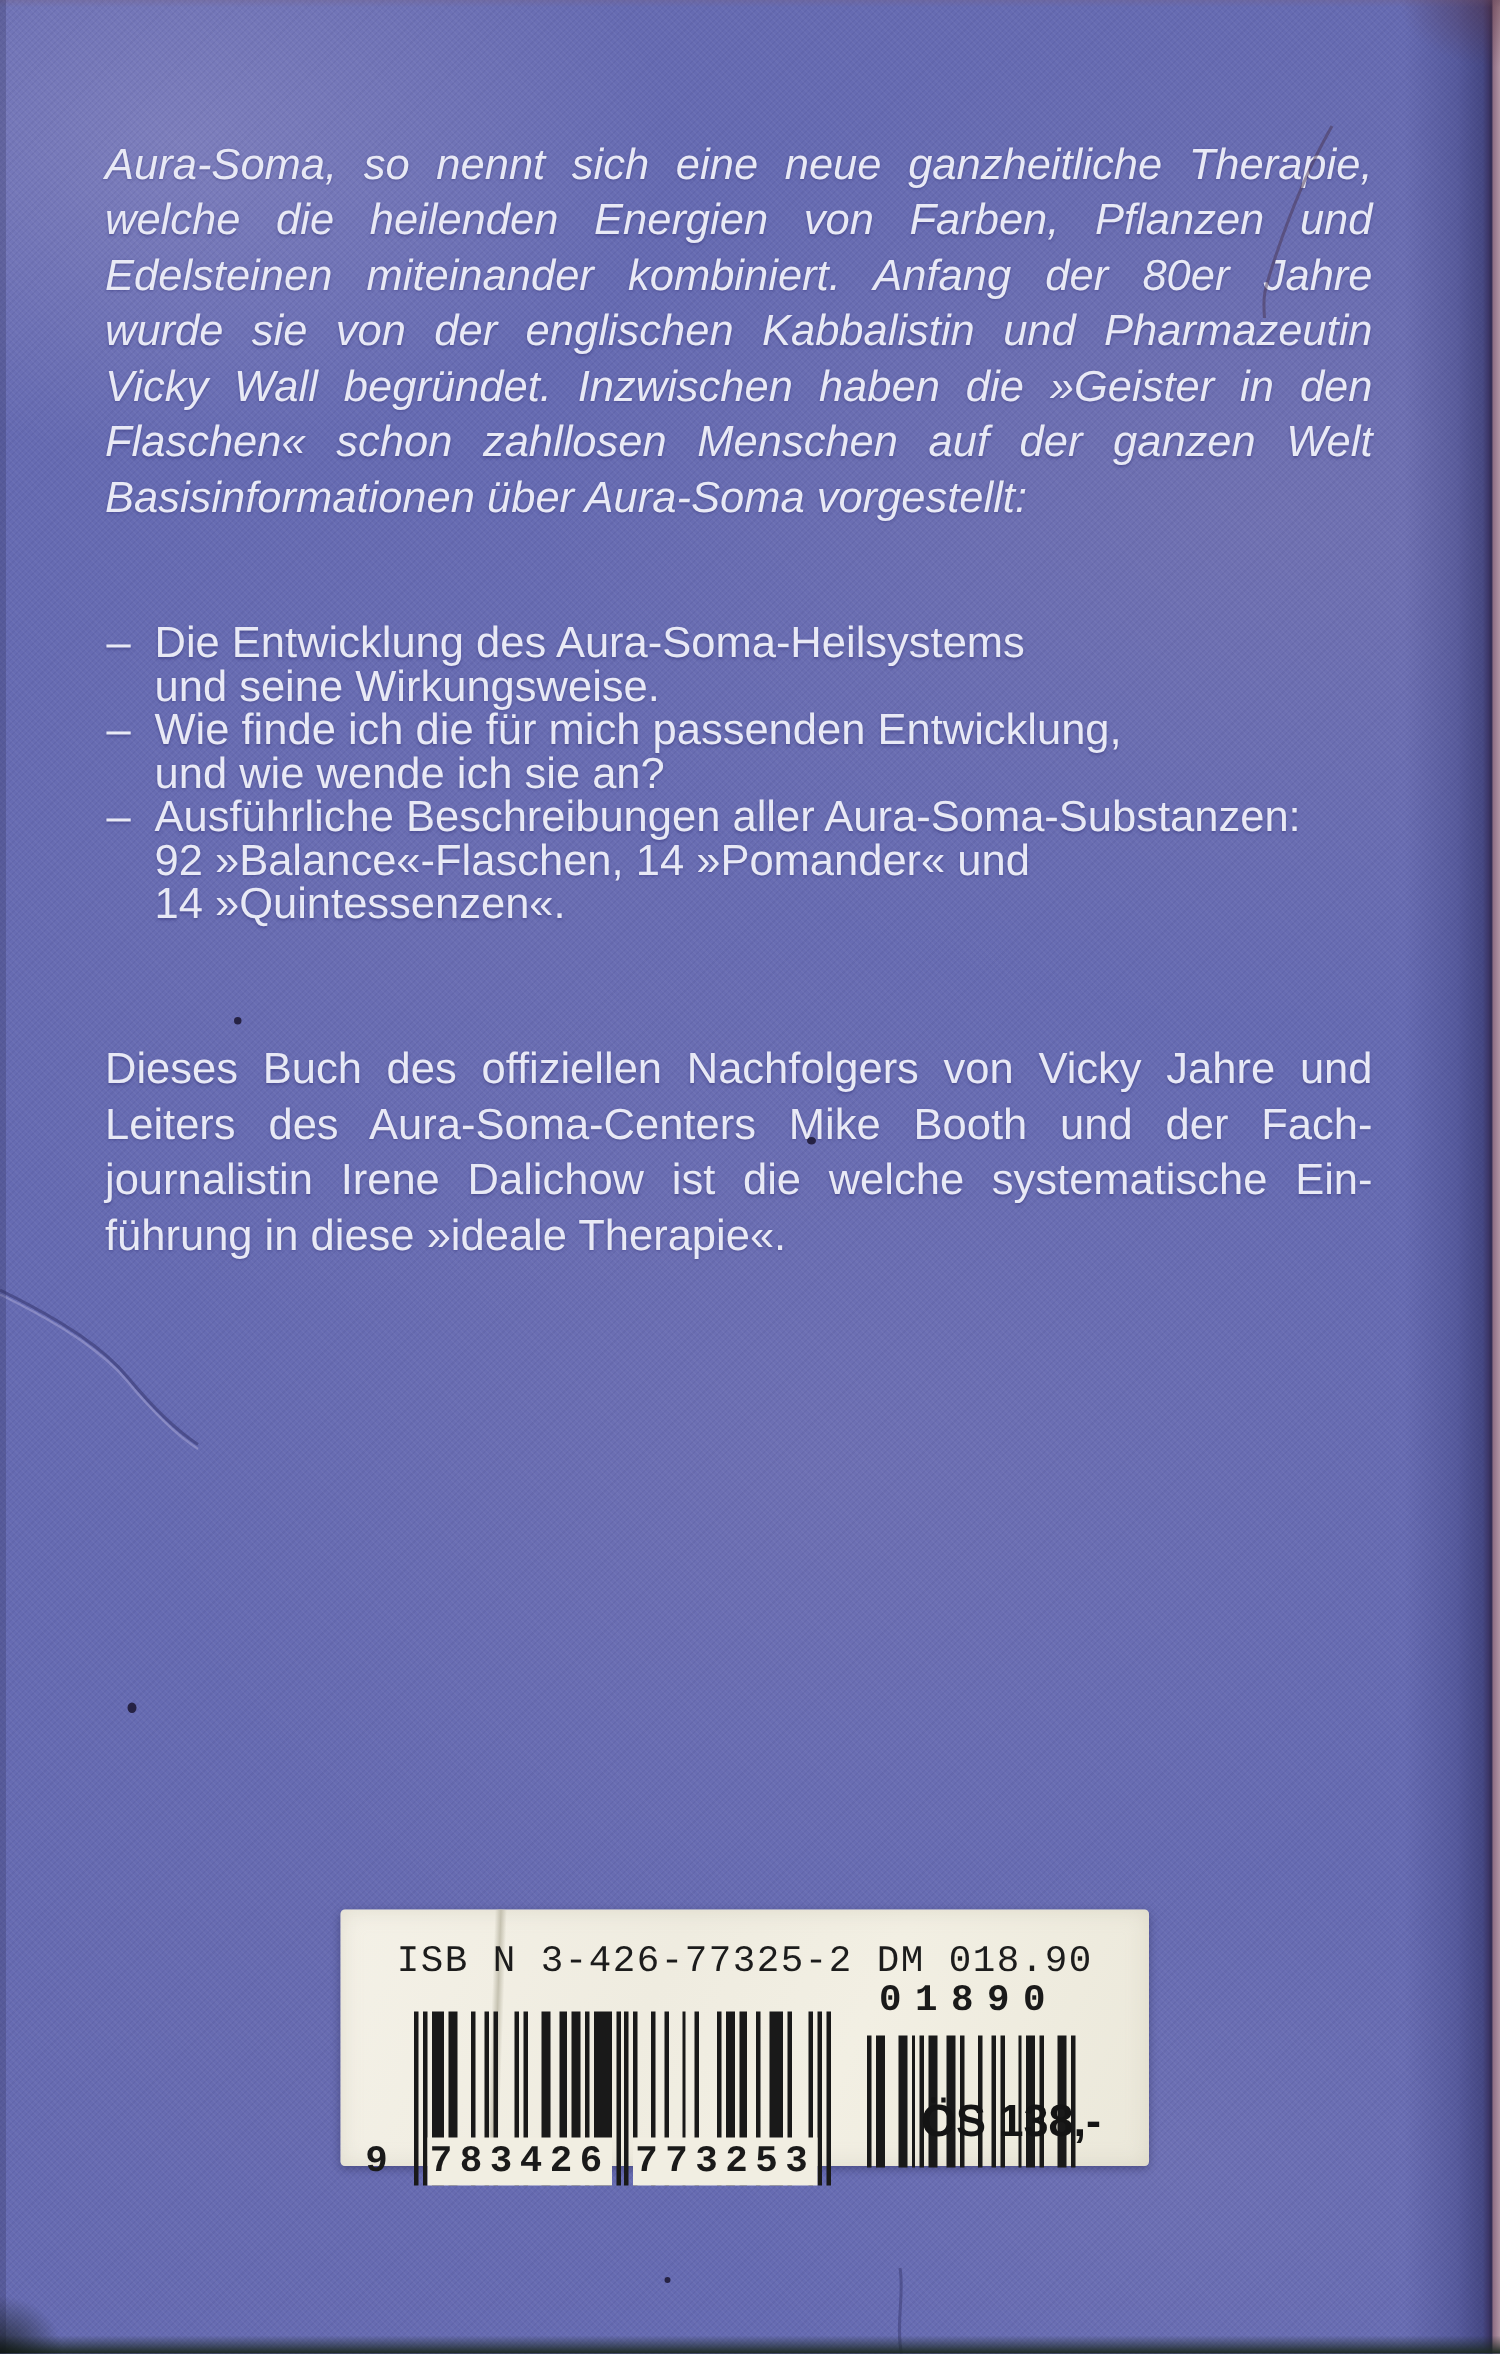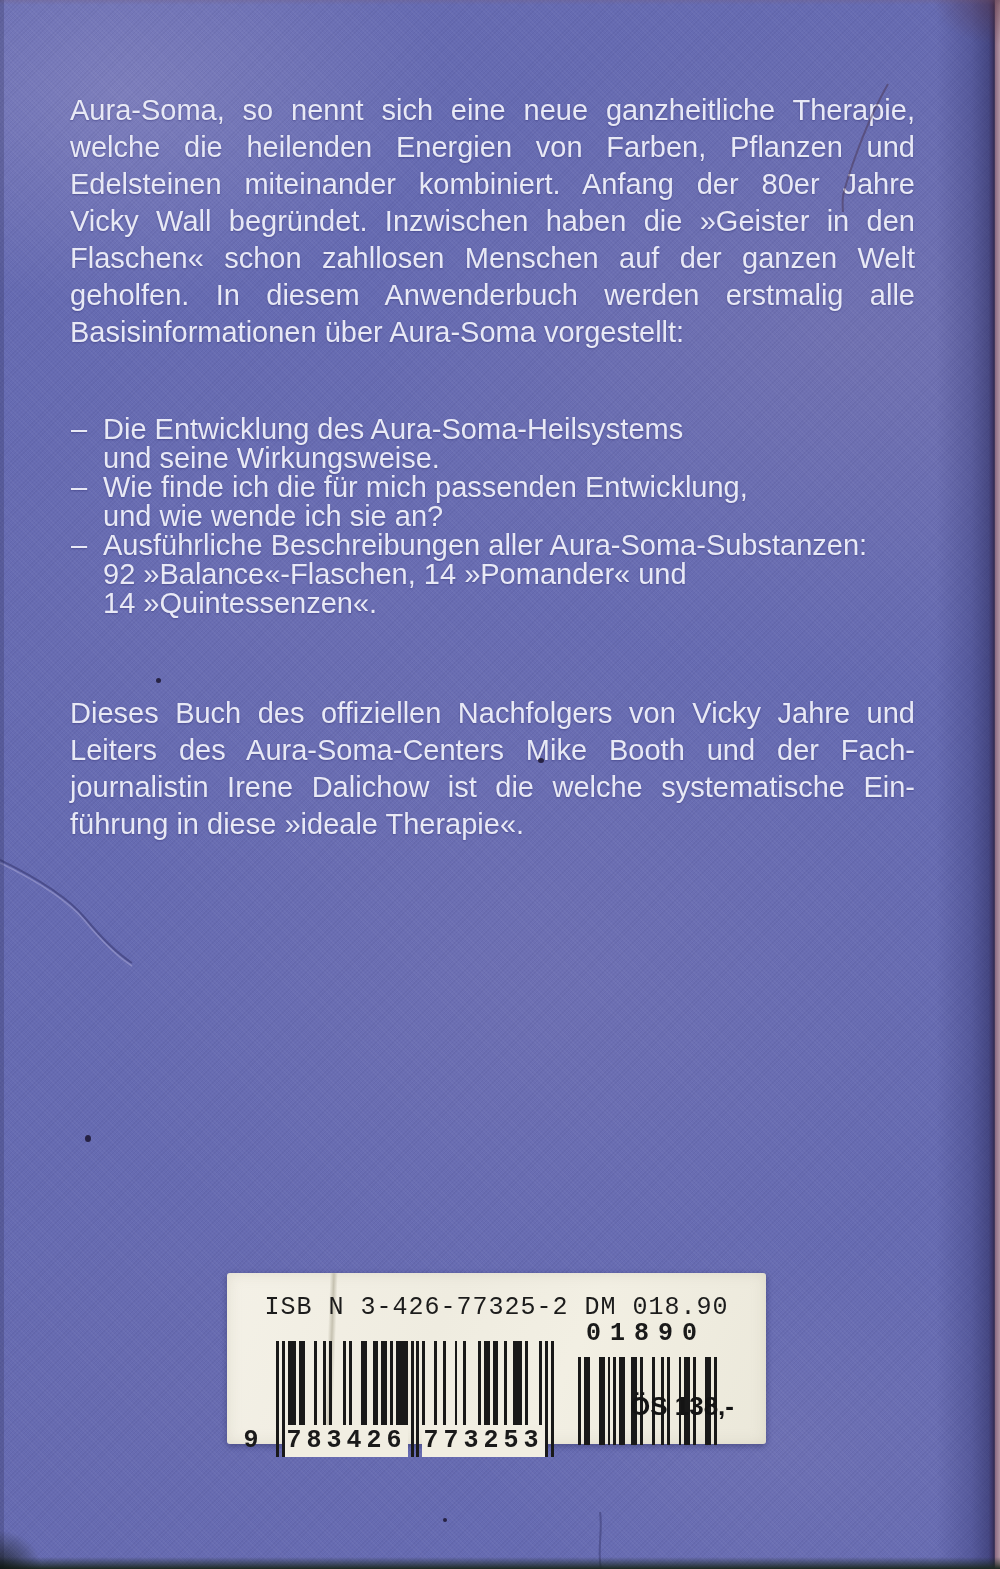"Aura-Soma, so nennt sich eine" .blurb1 { font-style: none -> italic }
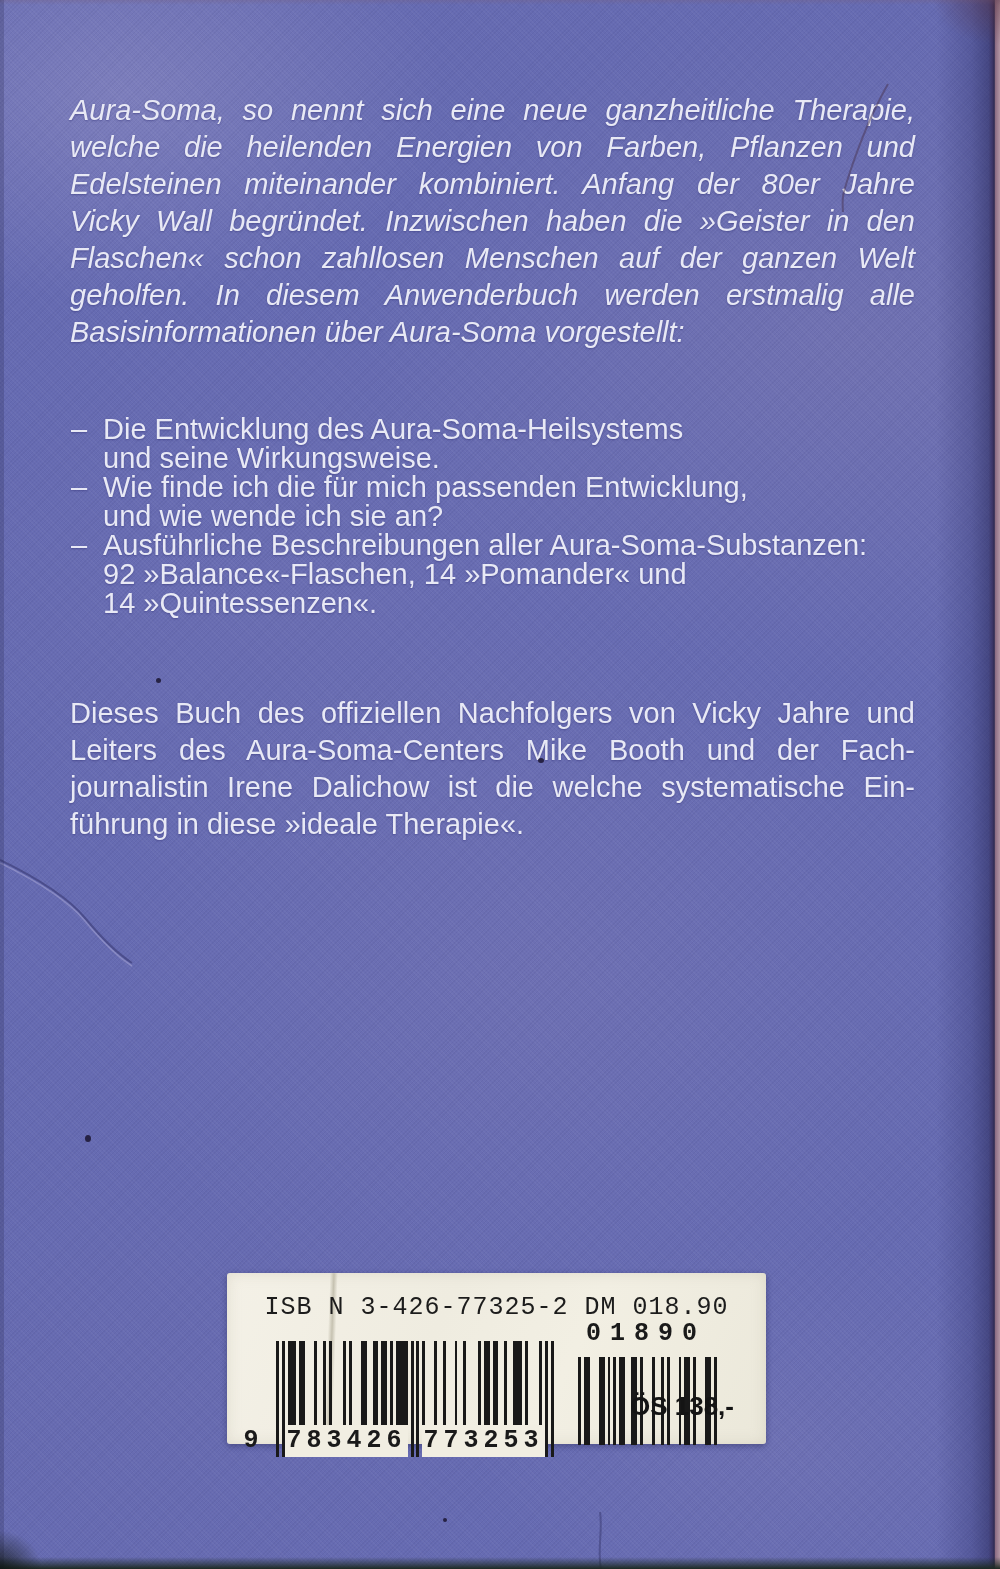"wurde sie von der englischen" div.ln { html: none -> <div>wurde sie von der englischen Kabbalistin und Pharmazeutin</div> }
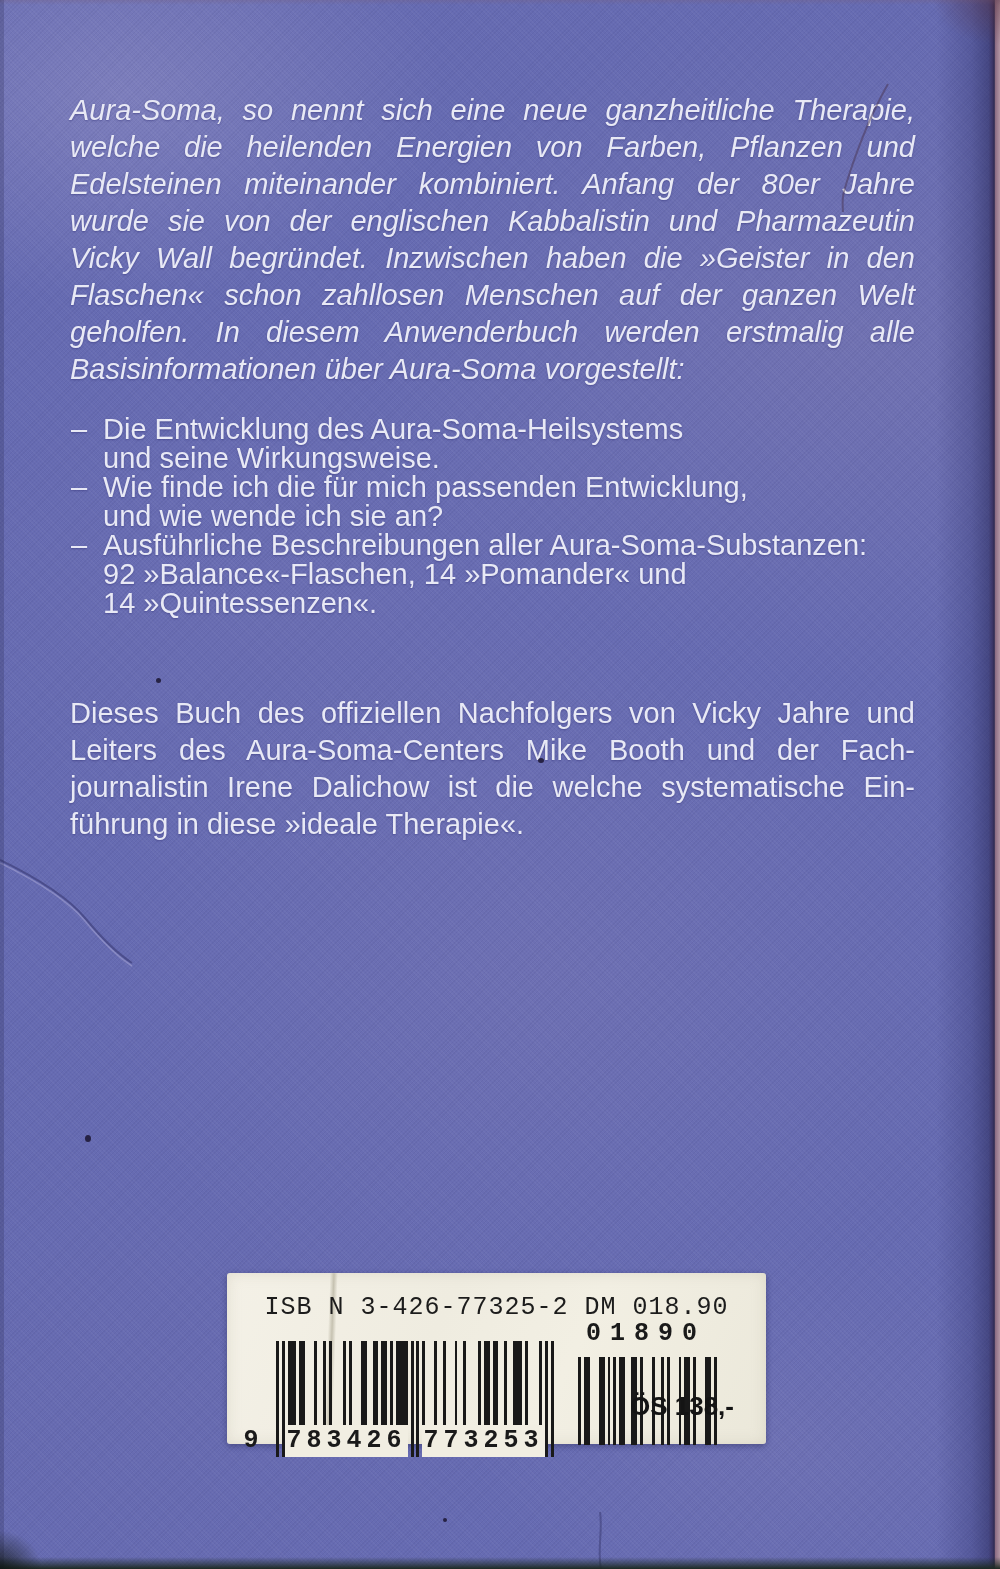"geholfen. In diesem Anwenderbuch werden" div.ln { html: <div>geholfen. In diesem Anwenderbuch werden erstmalig alle</div> -> none }
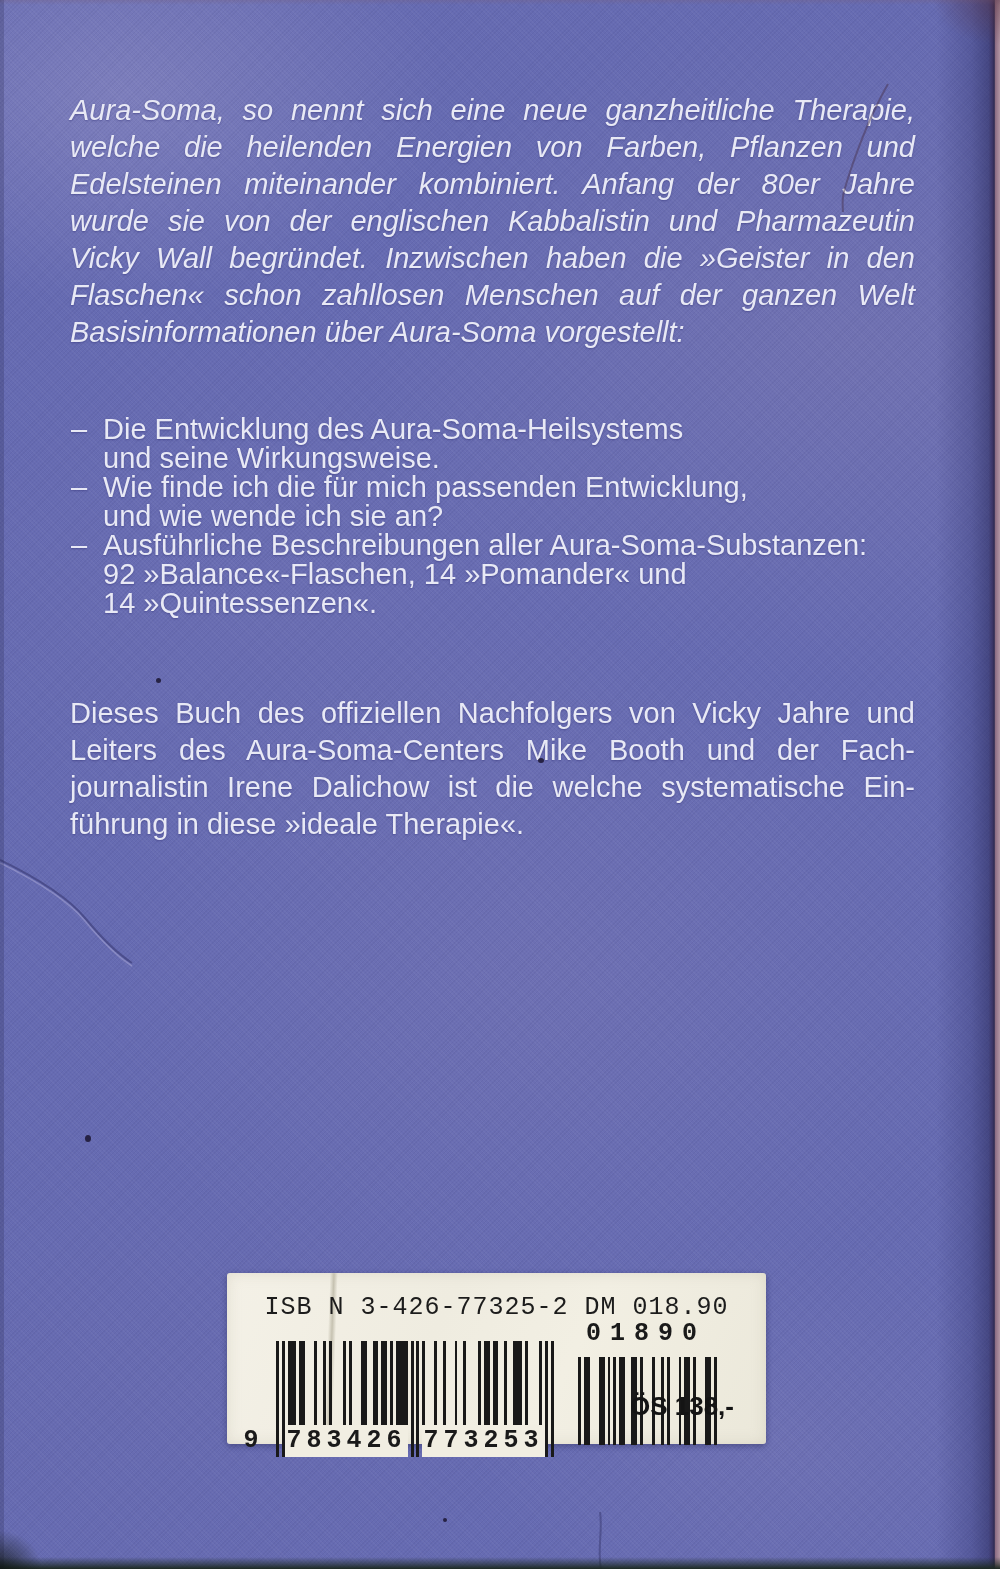"ÖS 138,-" .price { bottom: 22px -> 12px; font-size: 26px -> 30px }
